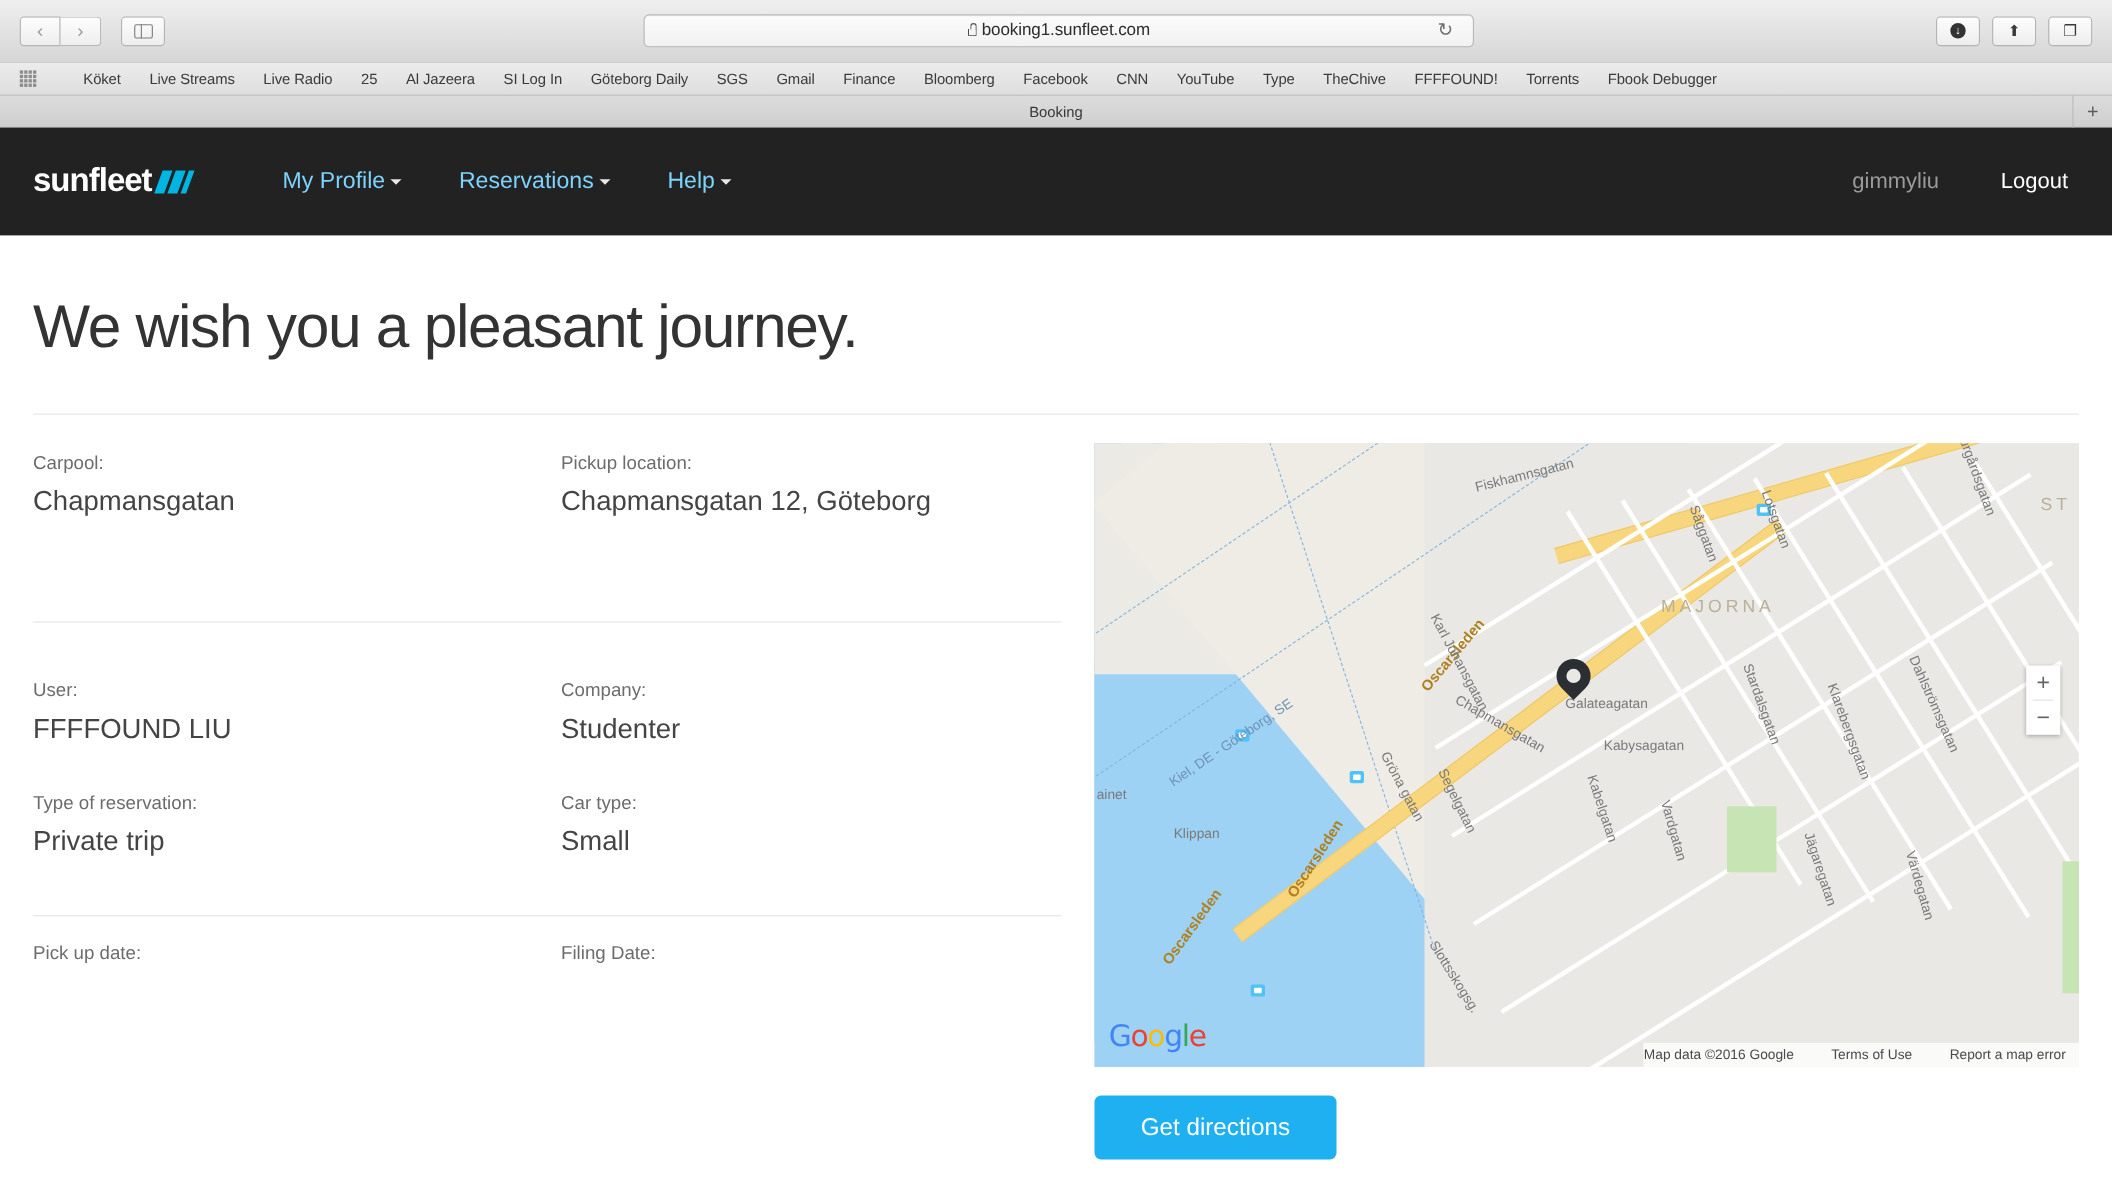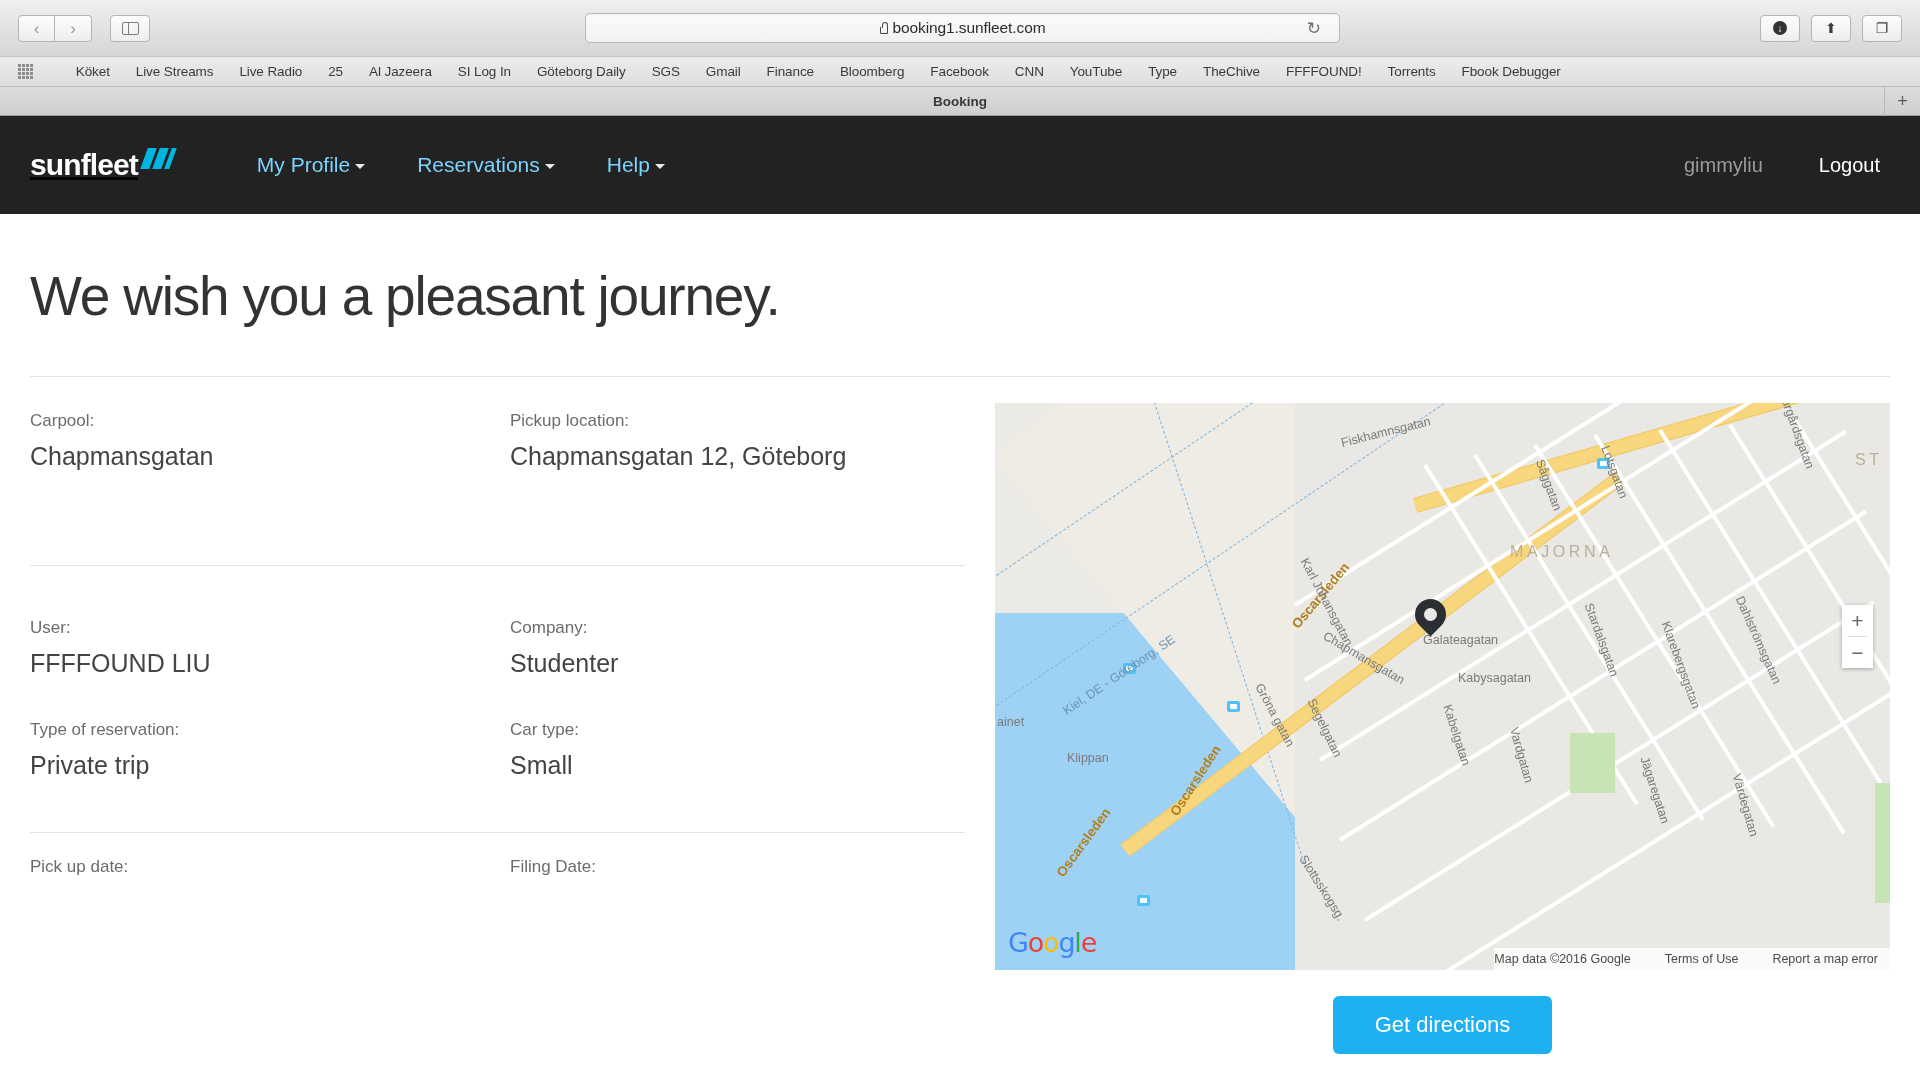"Booking" .tab { font-weight: 700 -> 400 }
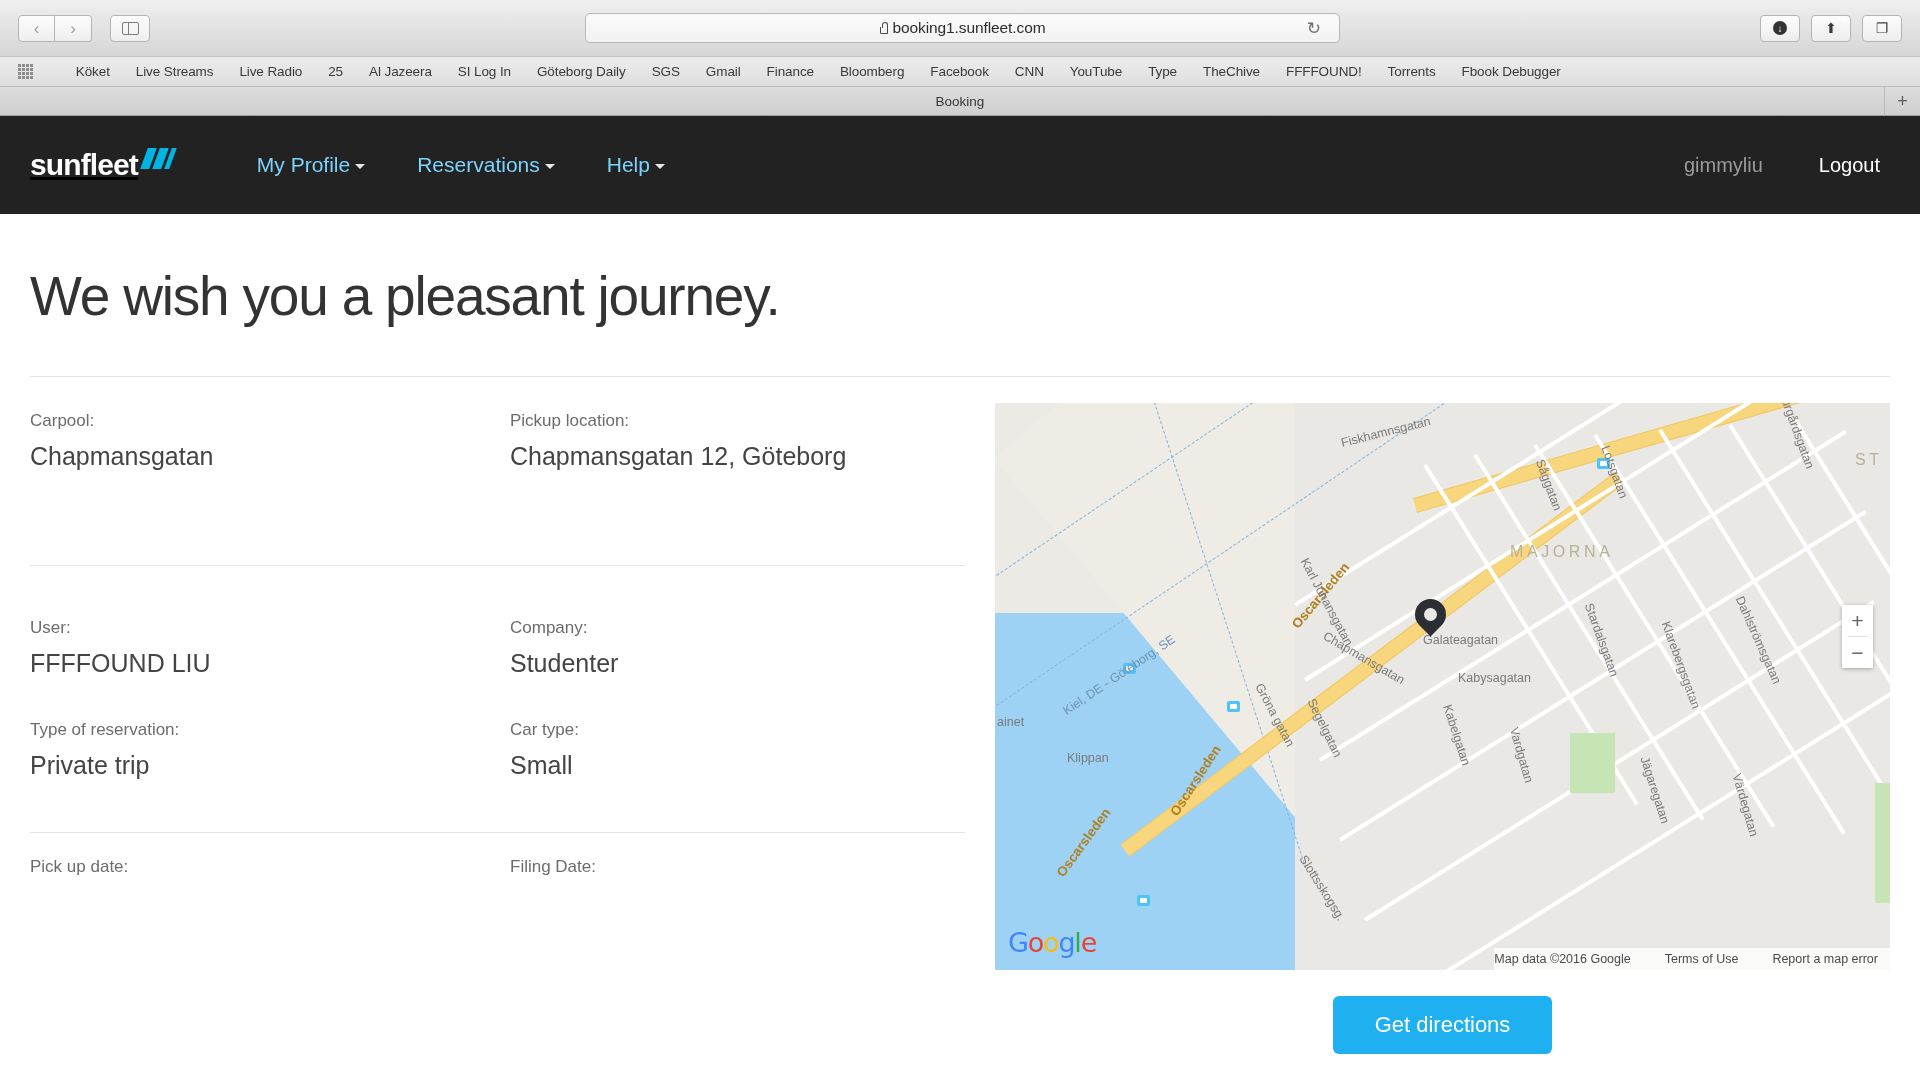"sunfleet" .logo { align-items: flex-start -> center; text-decoration: underline -> none }
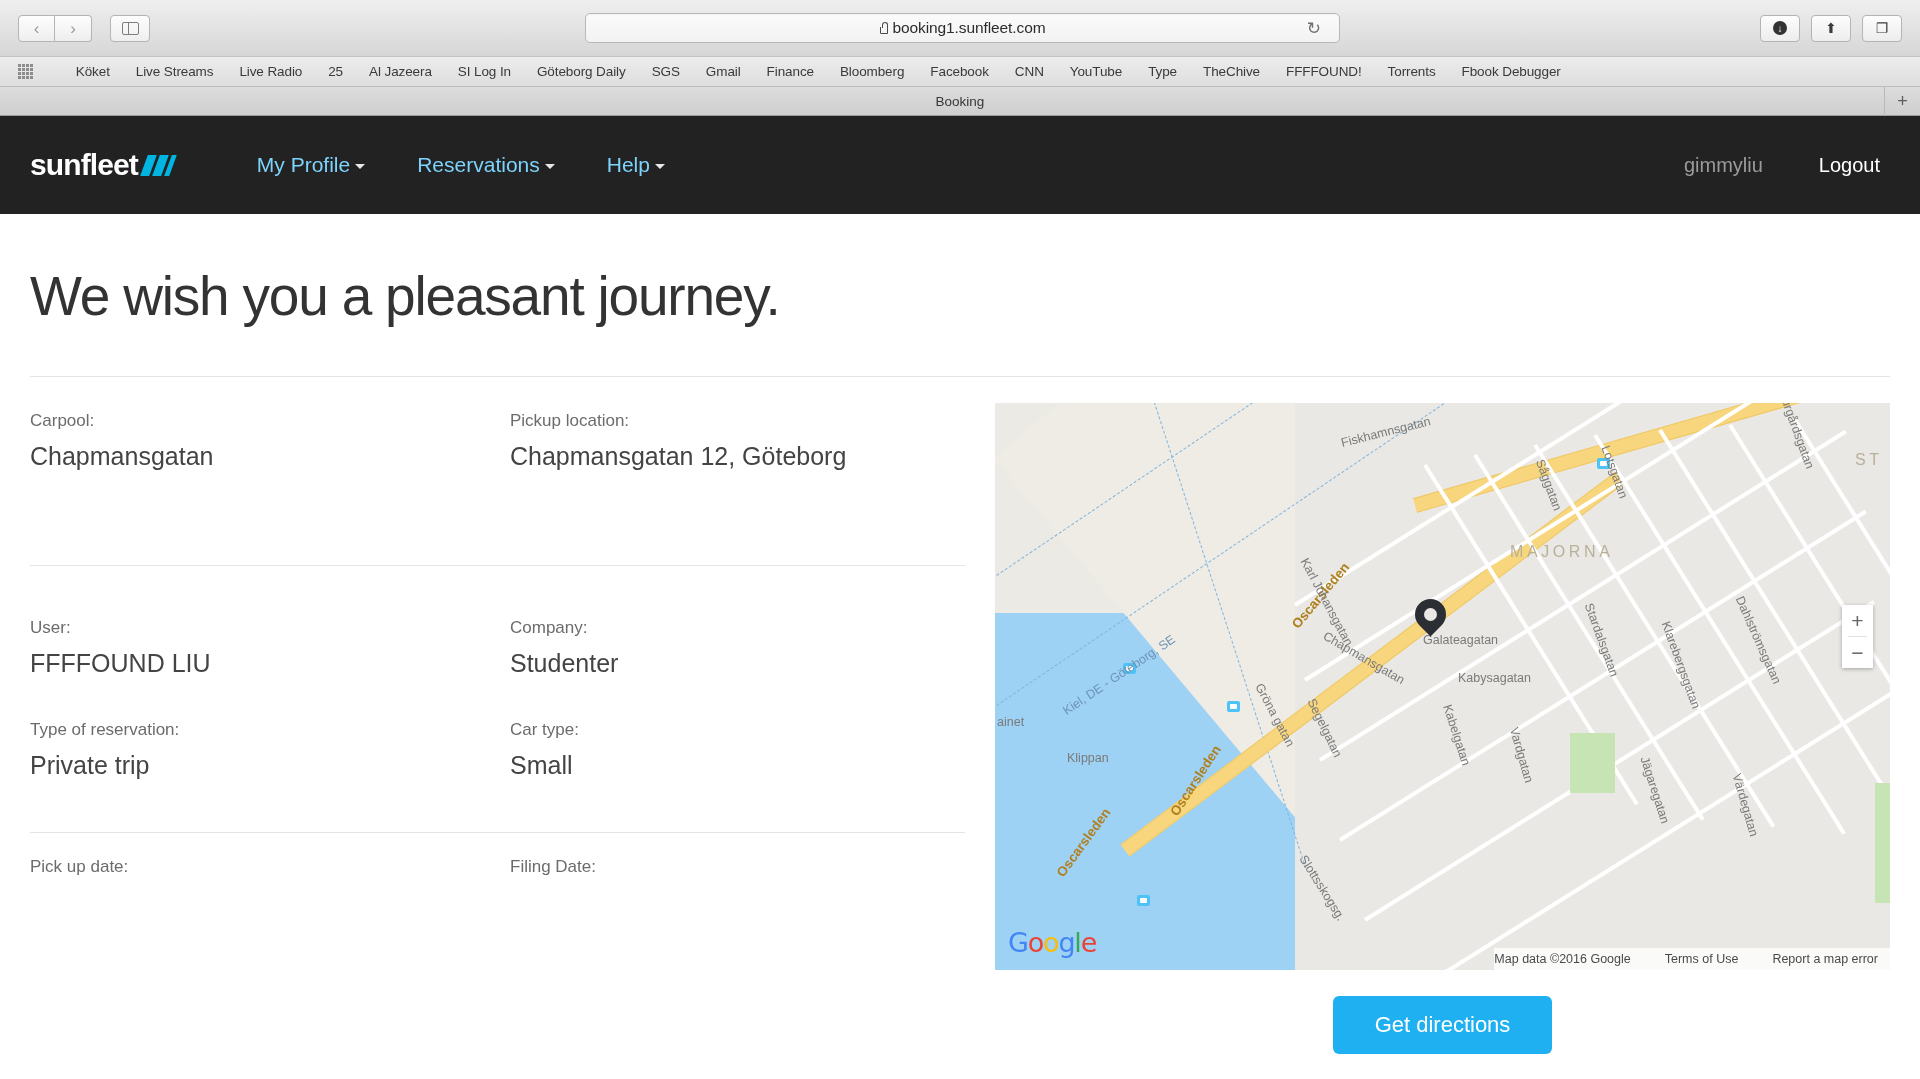"Get directions" .directions-wrap { justify-content: center -> none }
